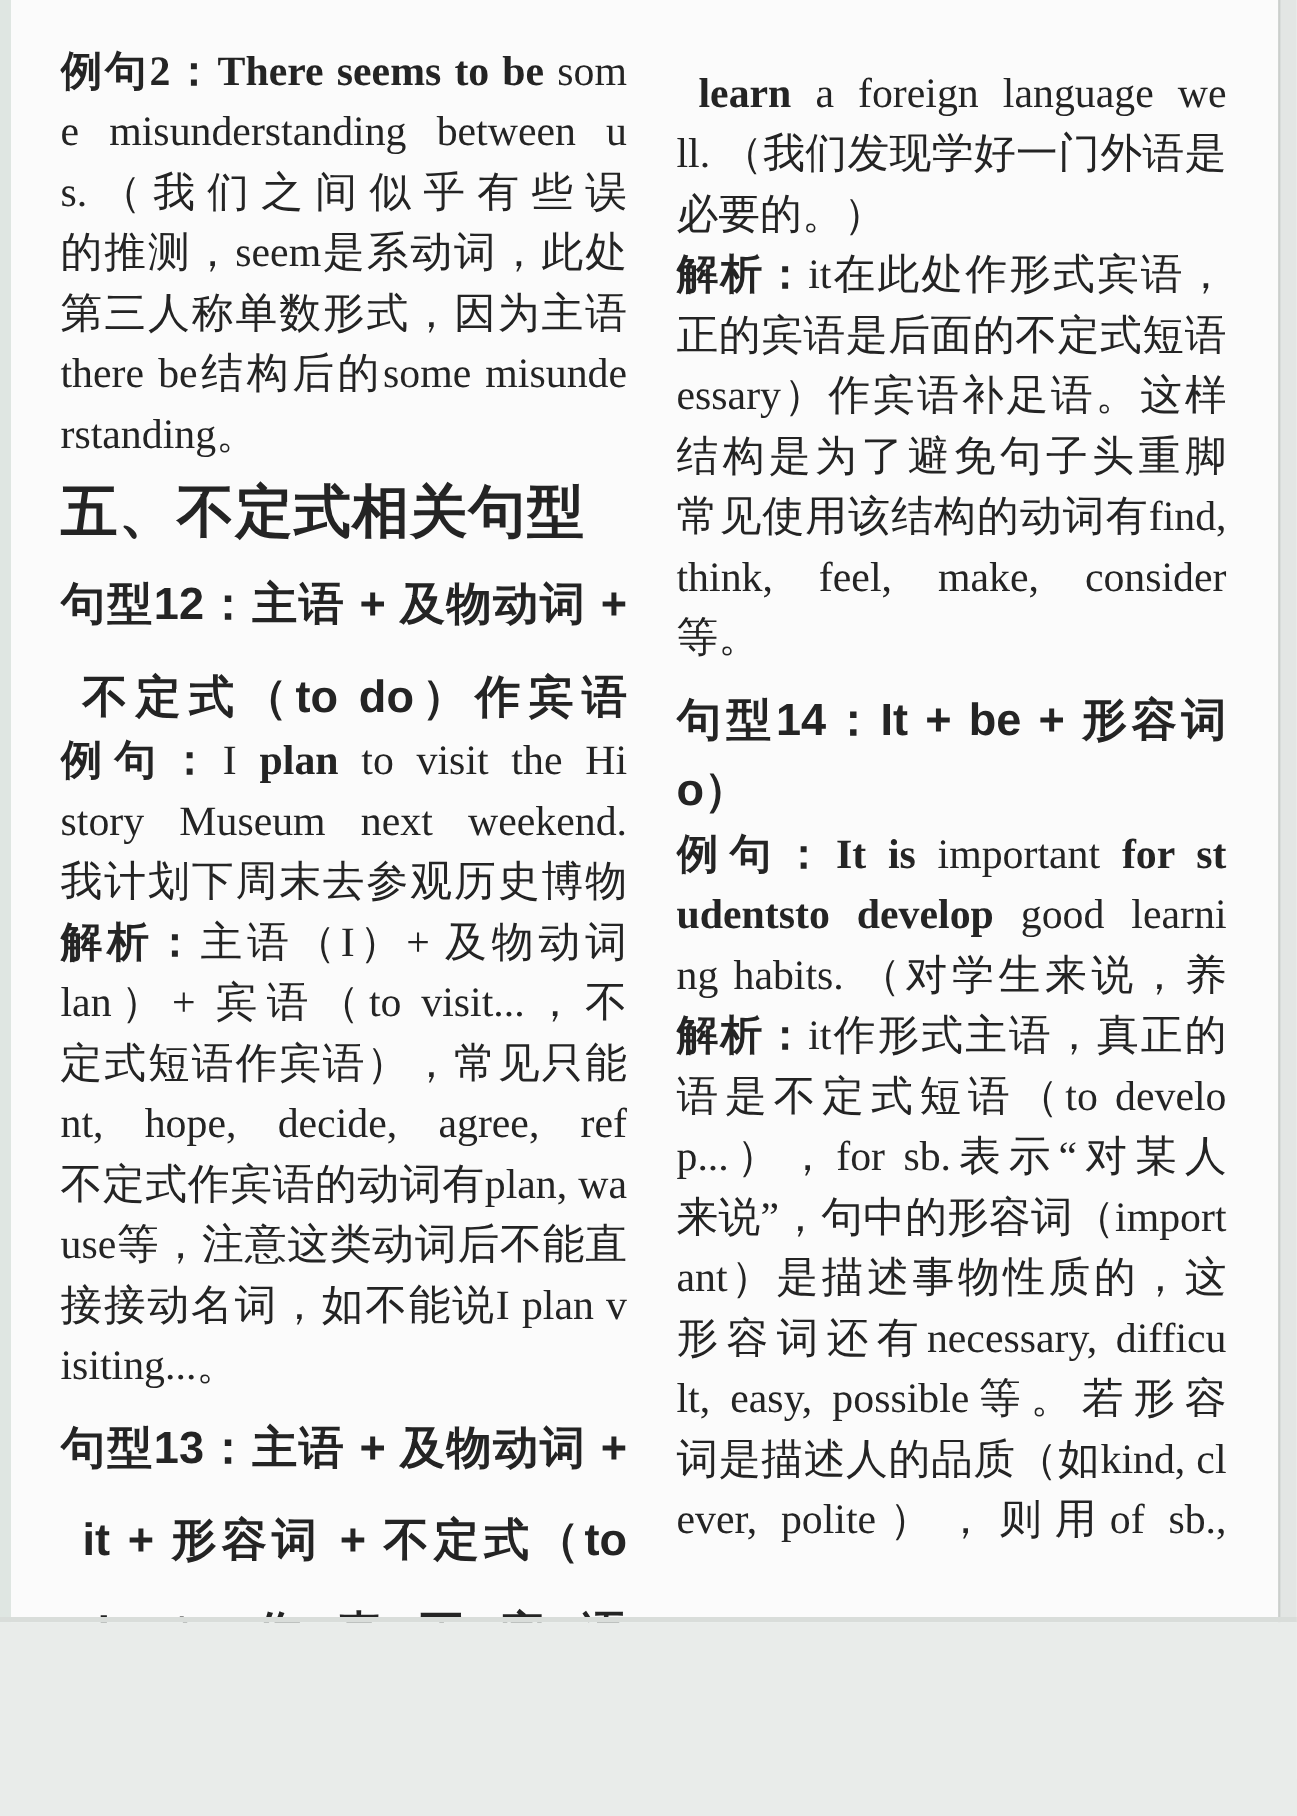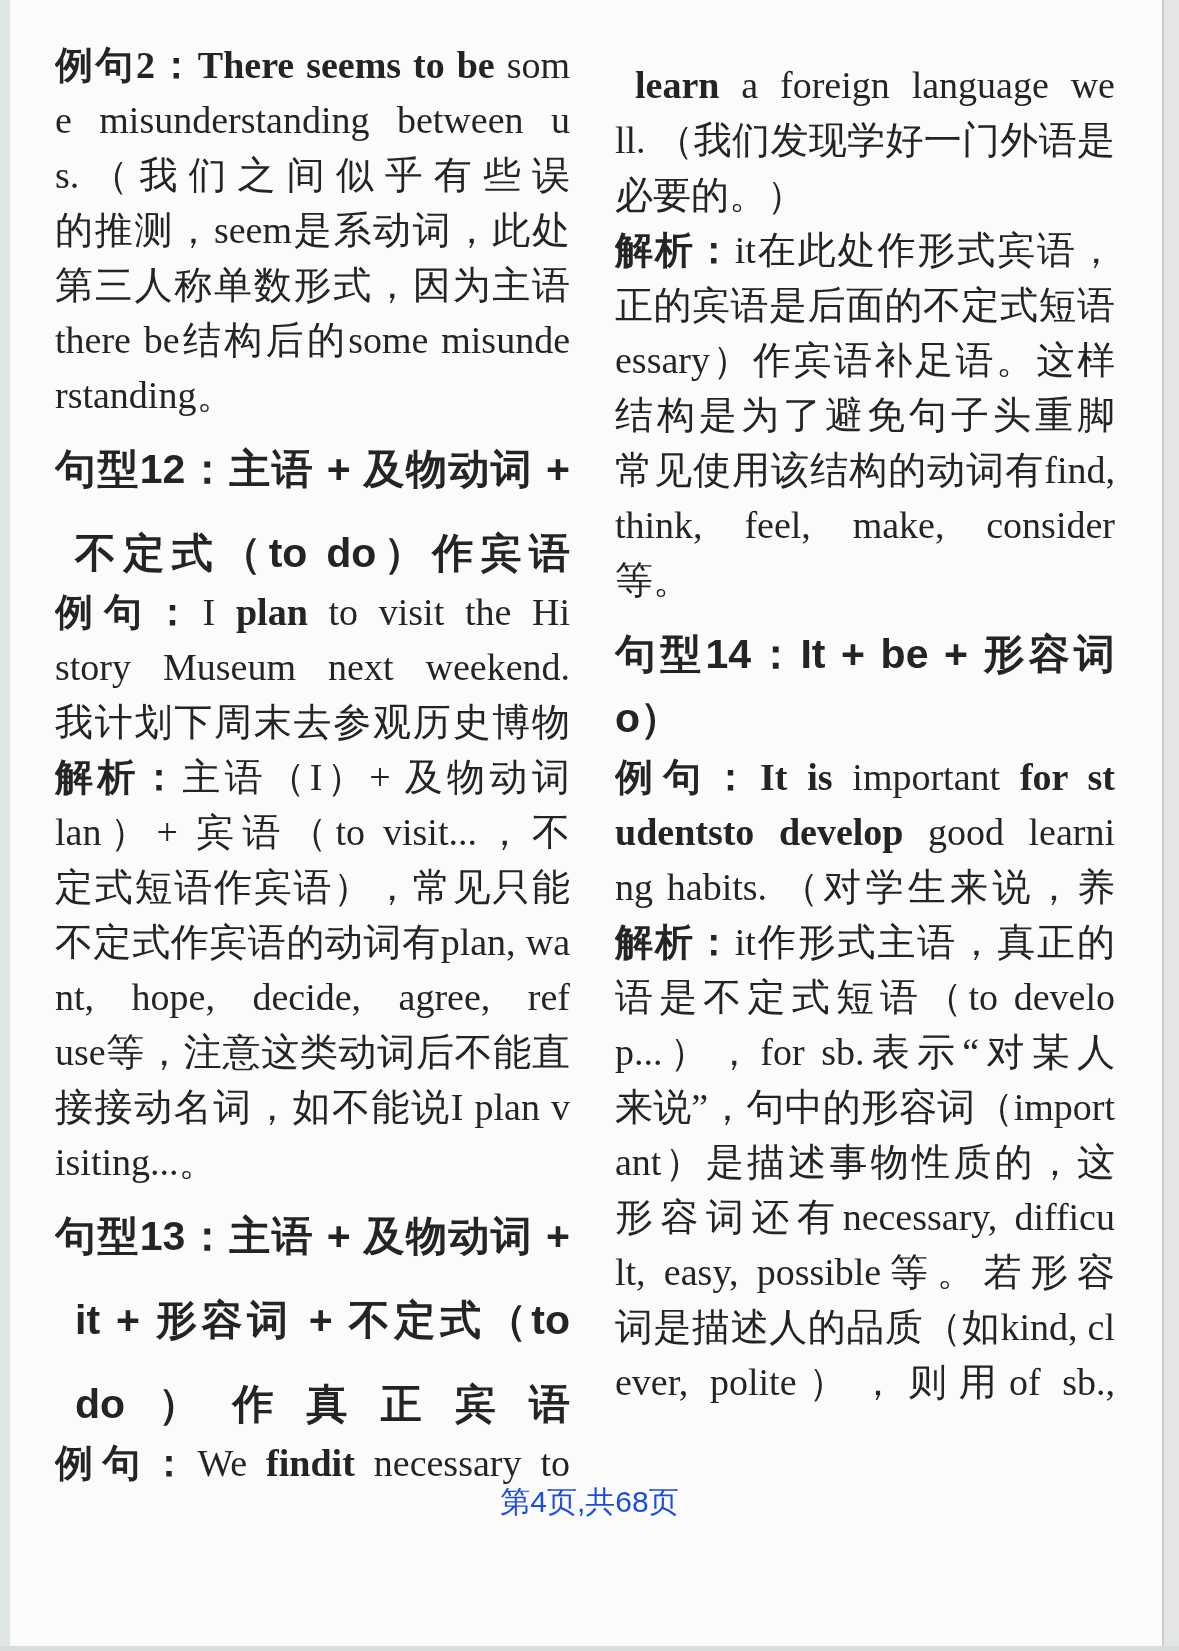"例句2：There seems to be som" .page { height: 1651px -> 1475px }
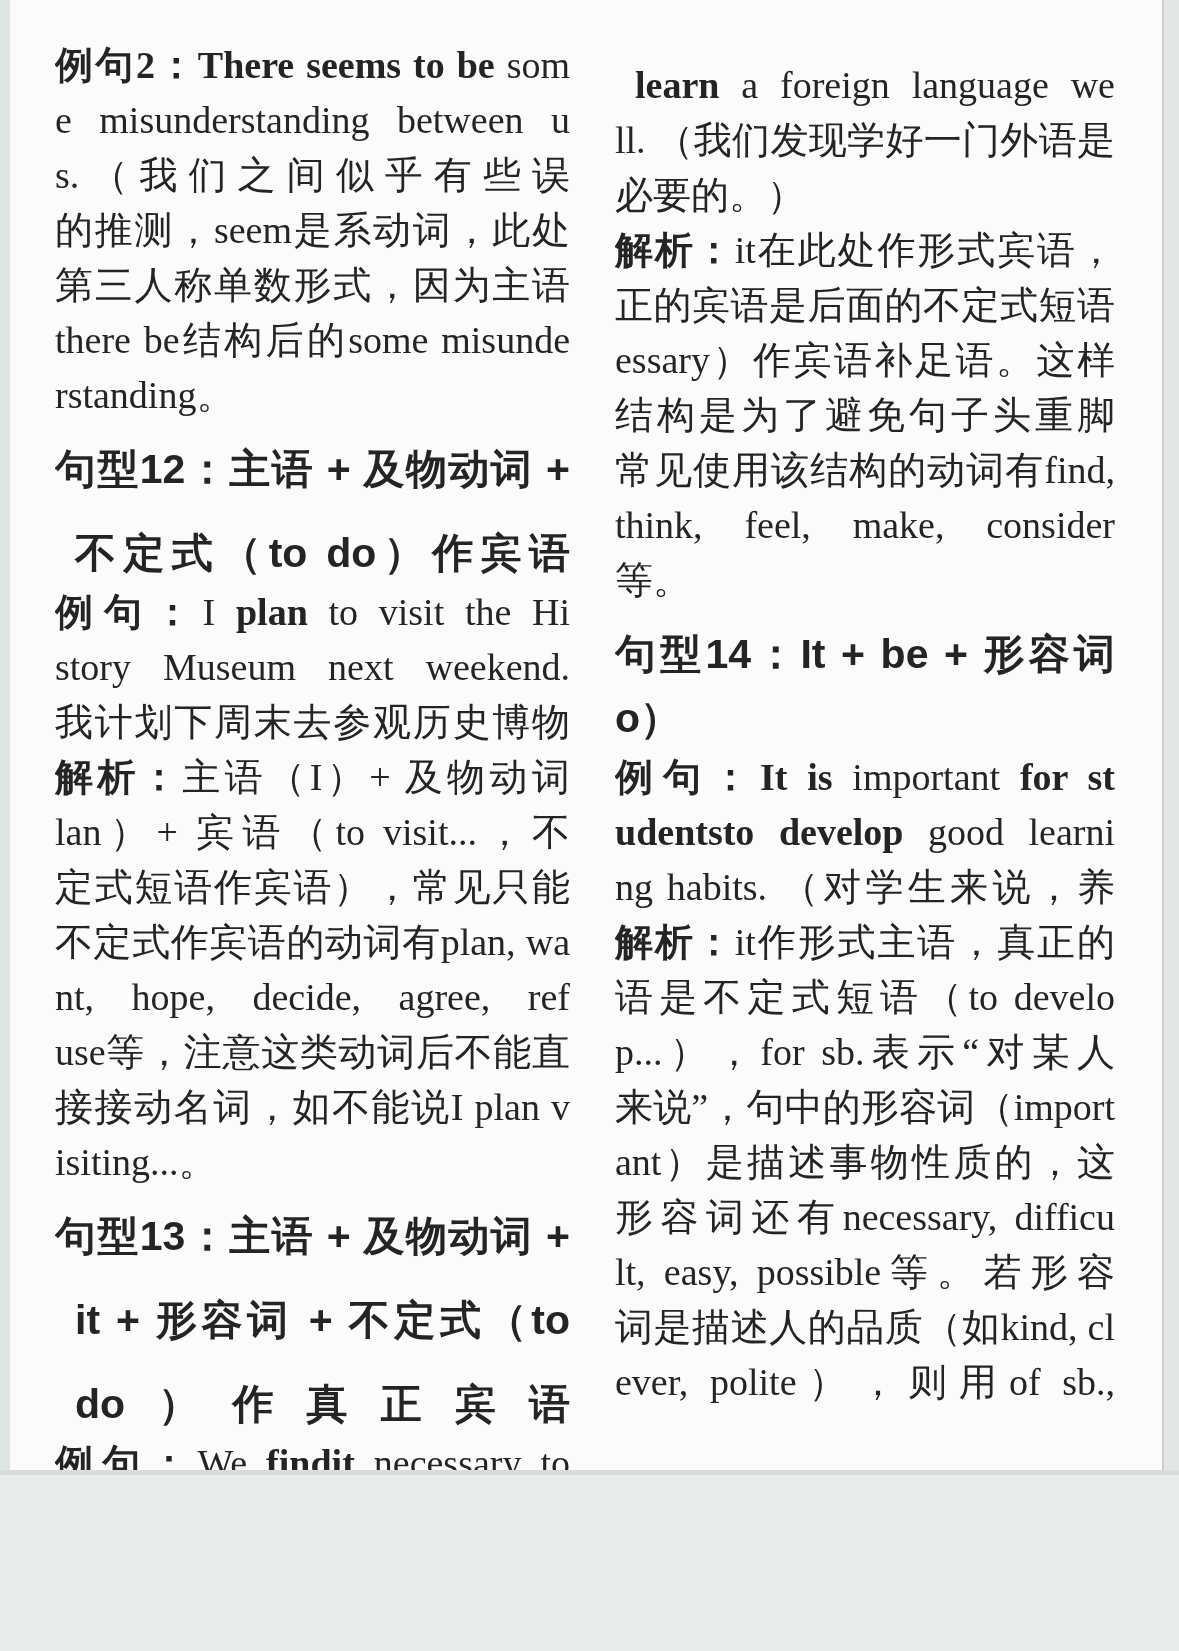"五、不定式相关句型" div.line { html: none -> <div><span>五、不定式相关句型</span></div> }
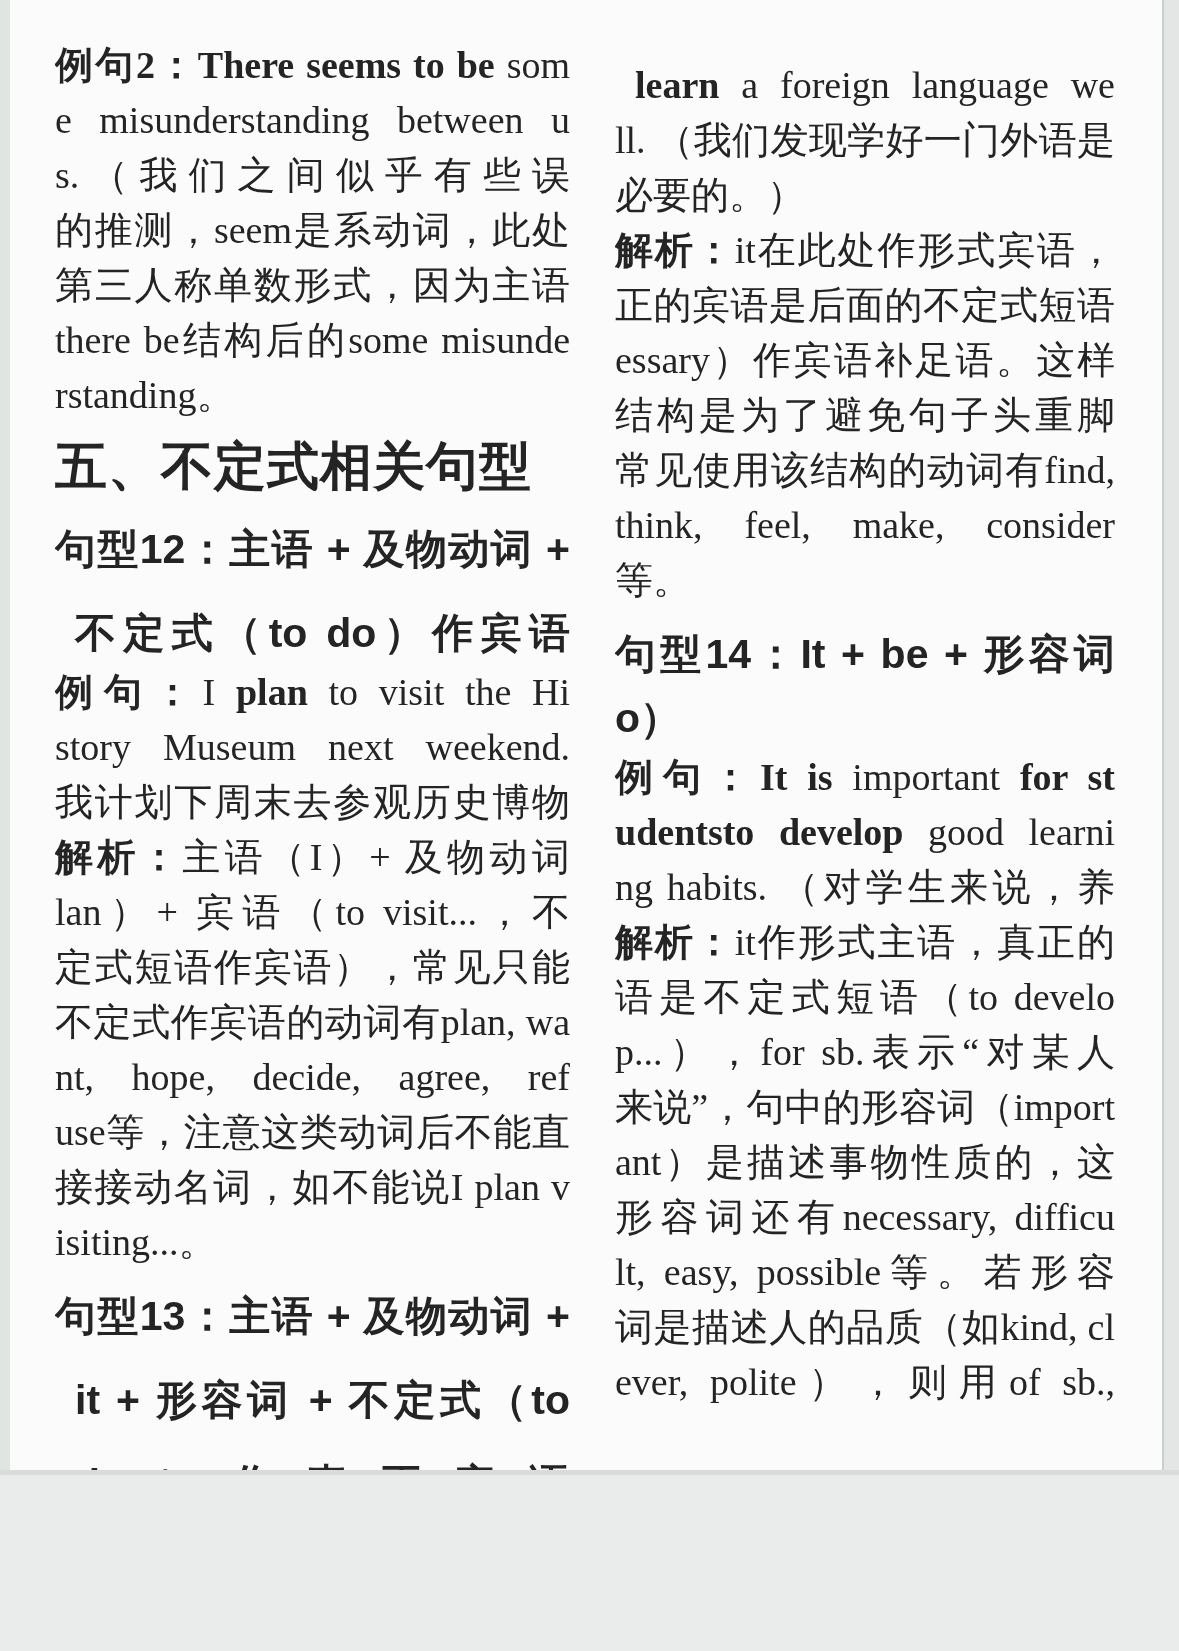"不定式作宾语的动词有plan, wa" div.line { order: before "nt, hope, decide, agree, ref" -> after "nt, hope, decide, agree, ref" }
